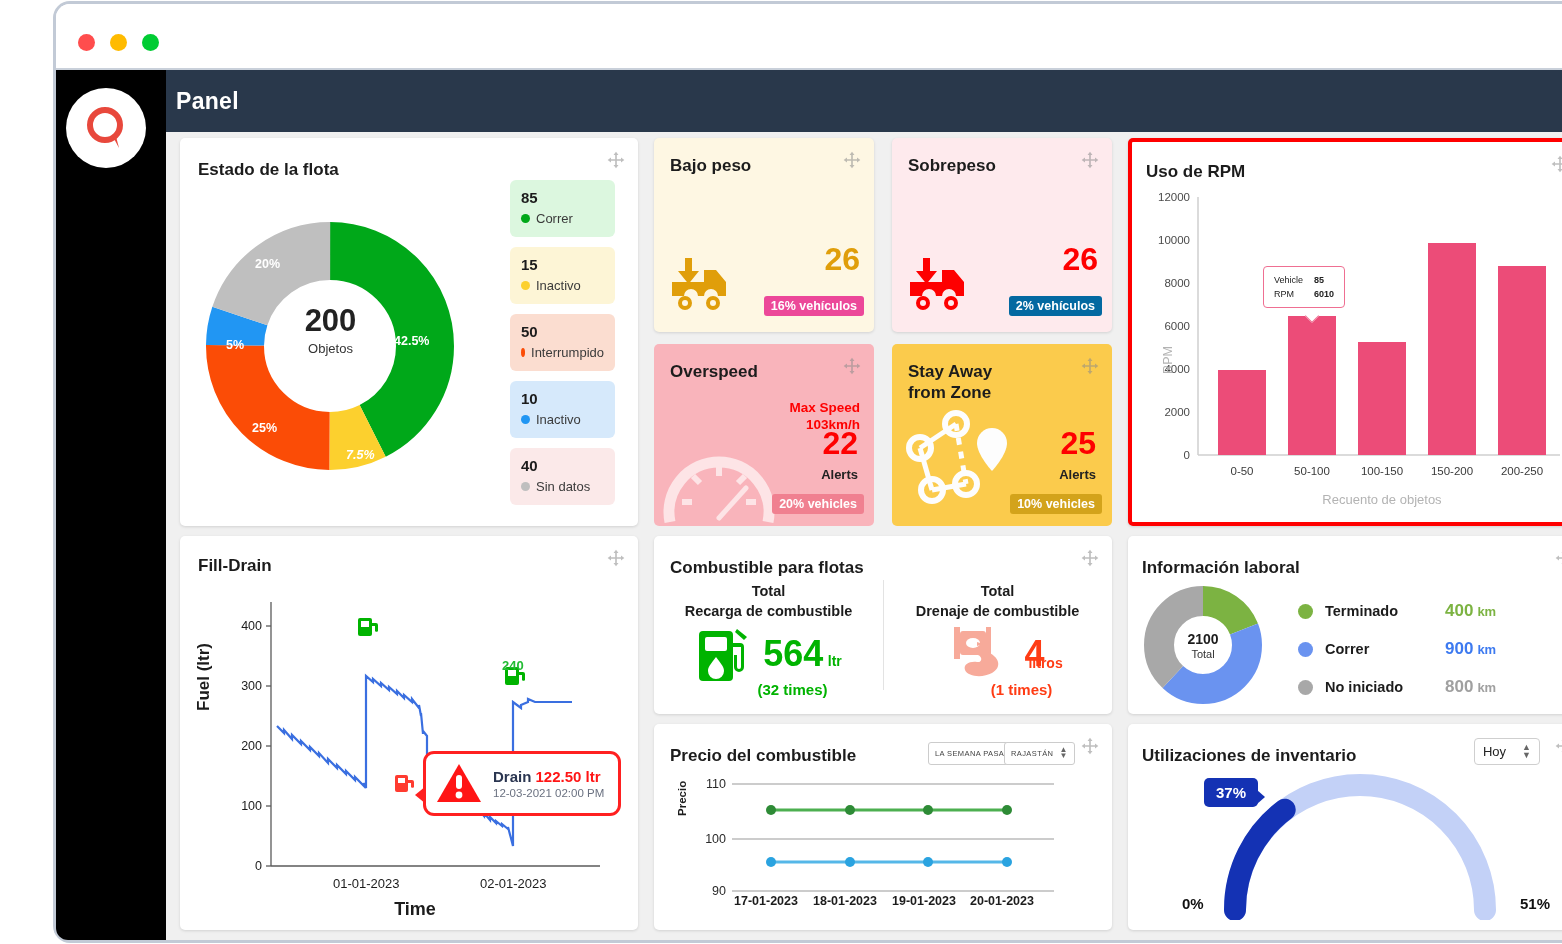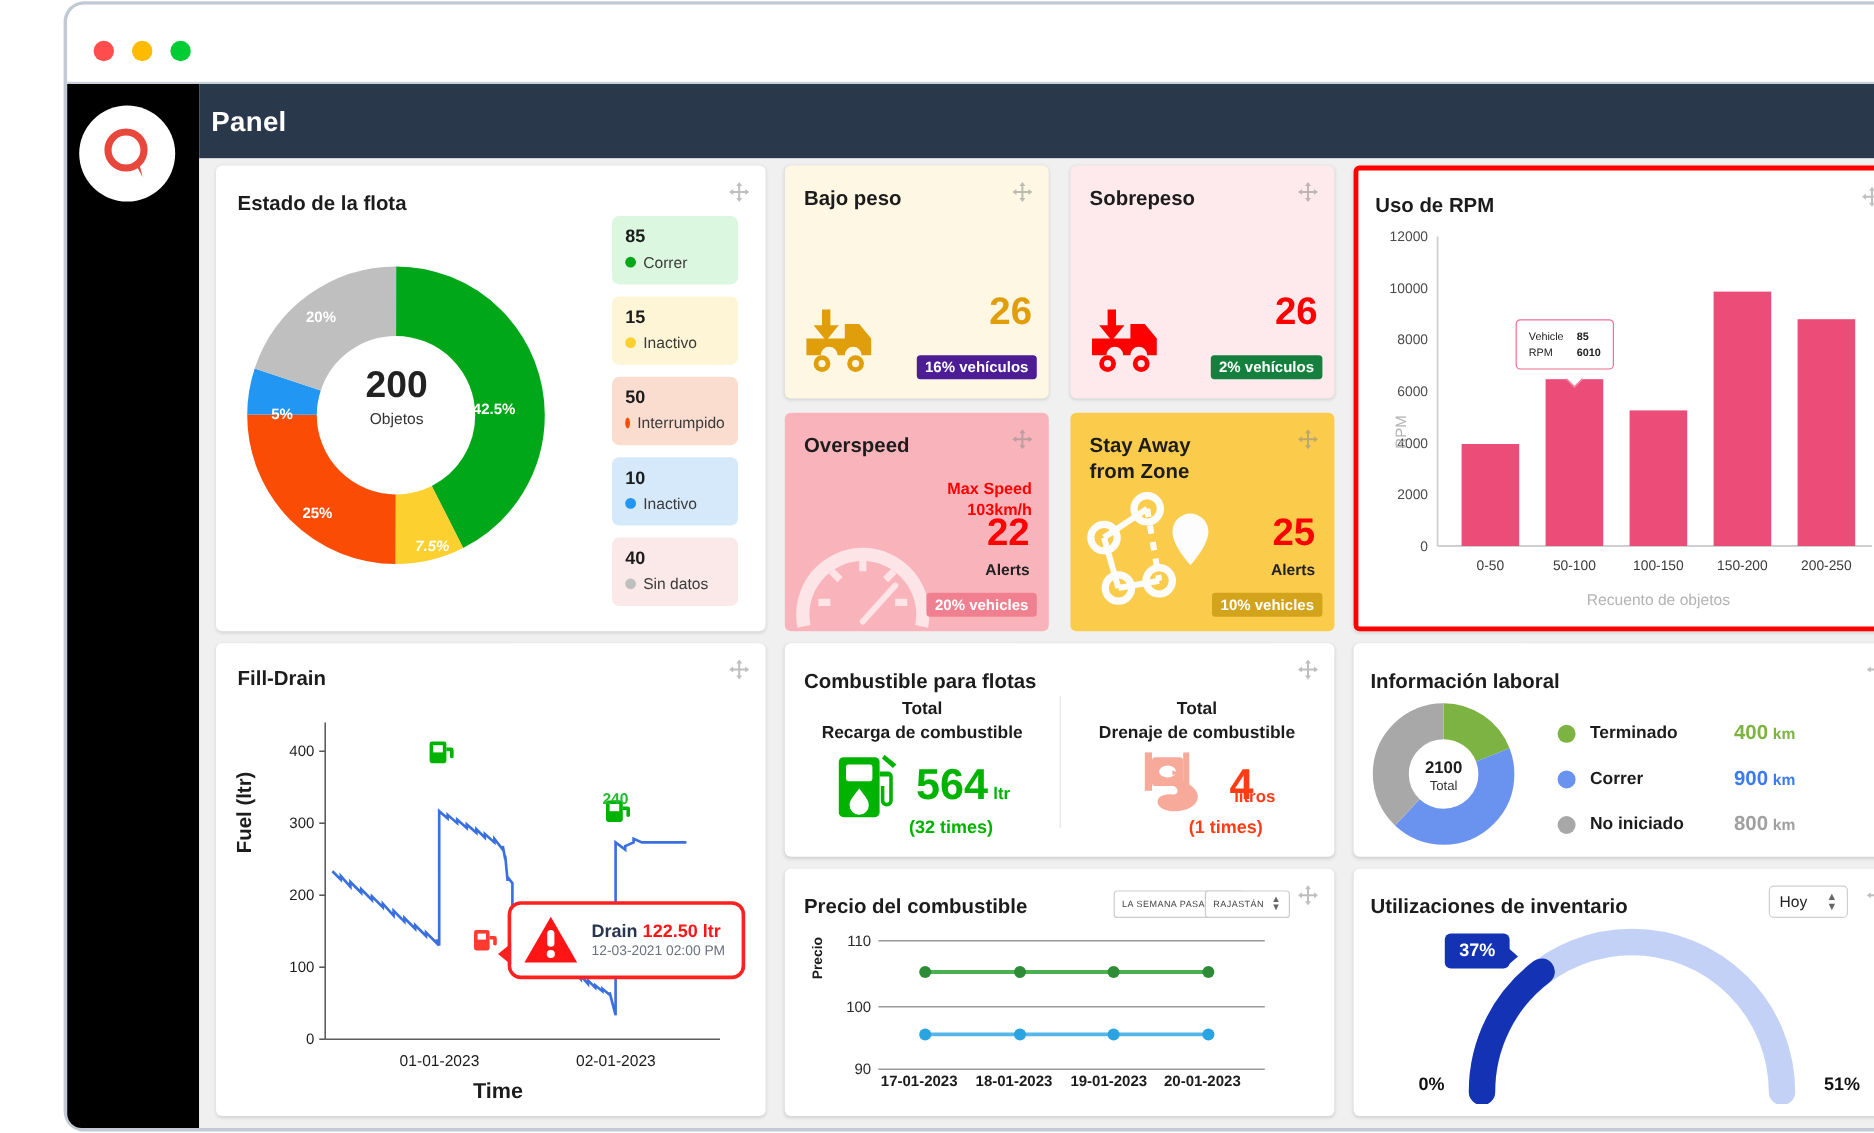"16% vehículos" div.alert-badge { background: #4c1d95 -> #ec4899 }
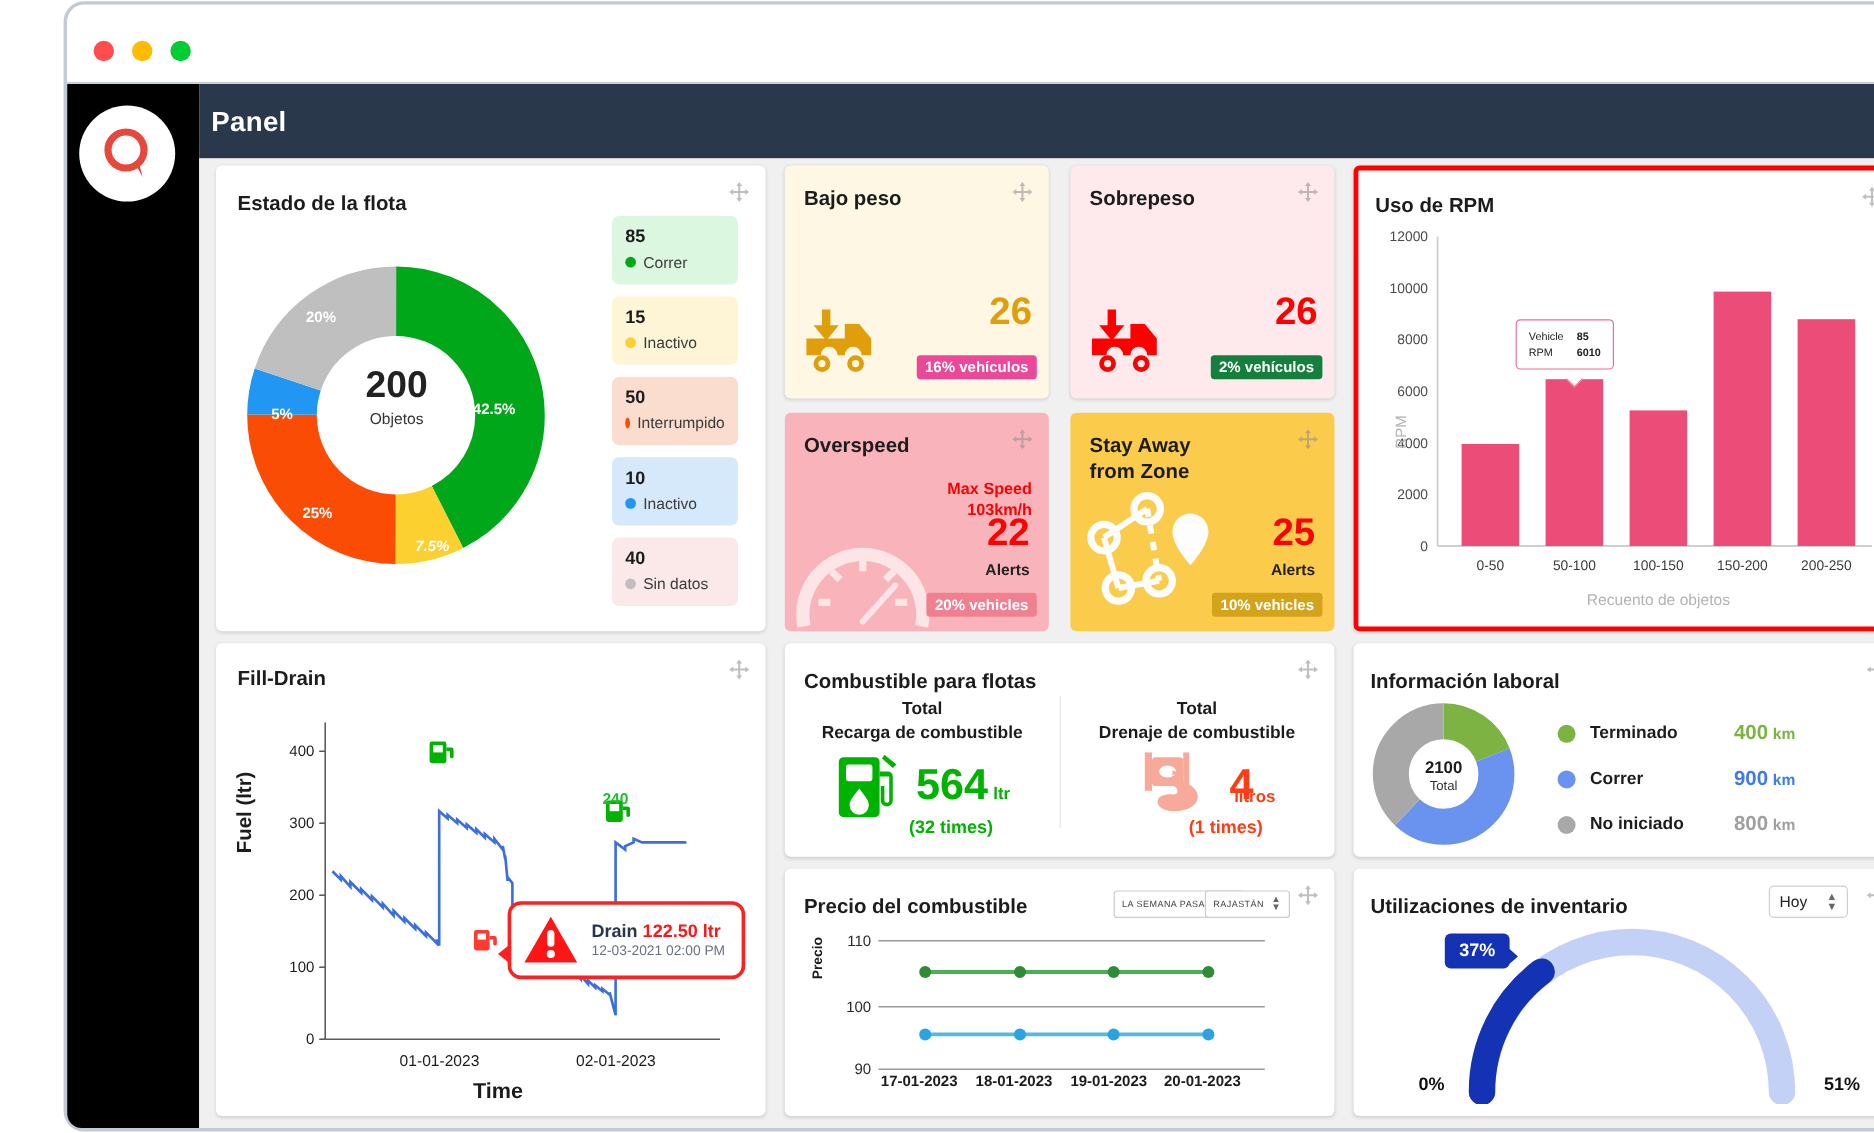"2% vehículos" div.alert-badge { background: #15803d -> #0369a1 }
